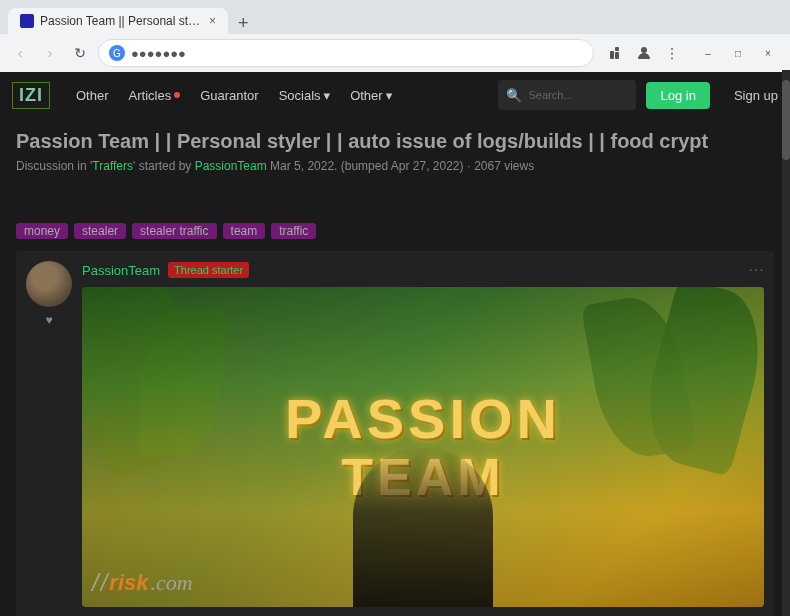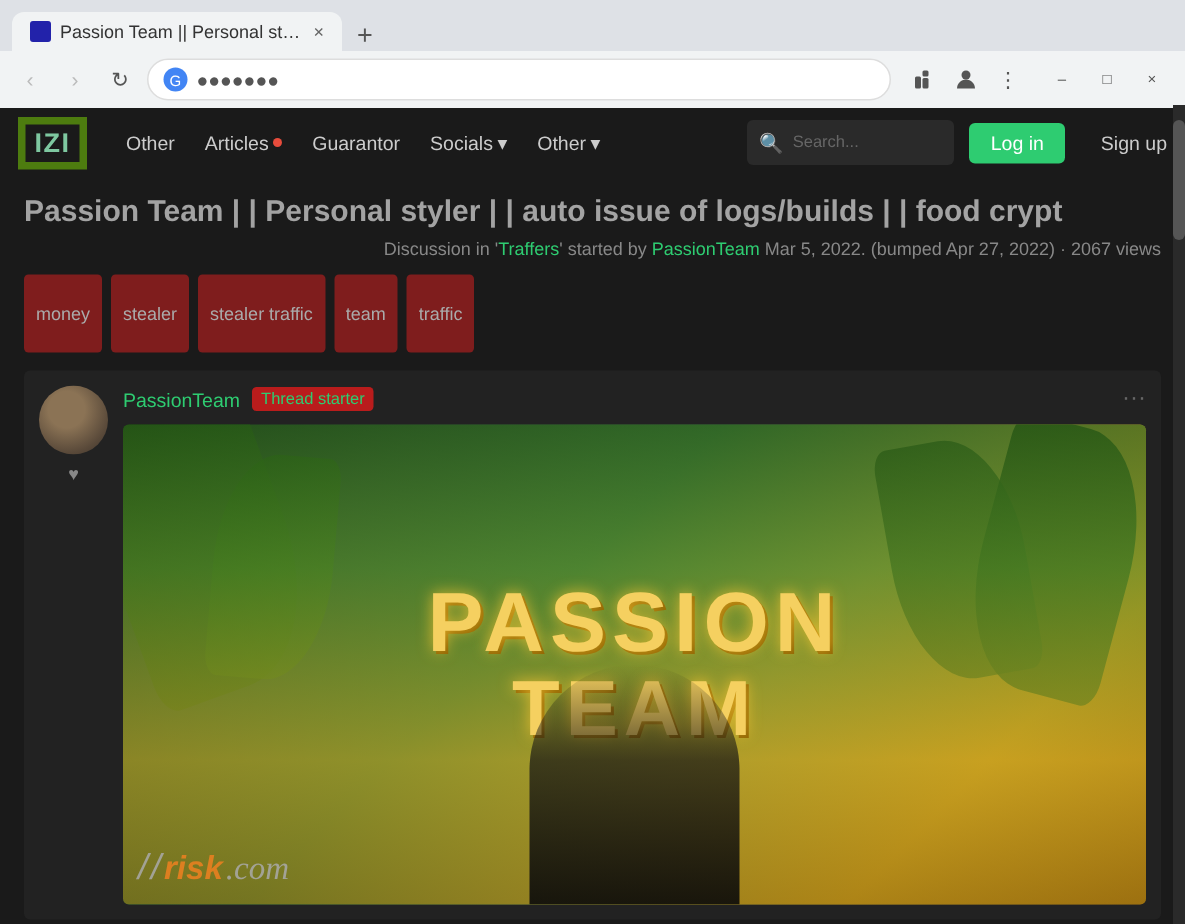"IZI" .logo { border: 5px solid #4d7c0f -> 1px solid #4d7c0f }
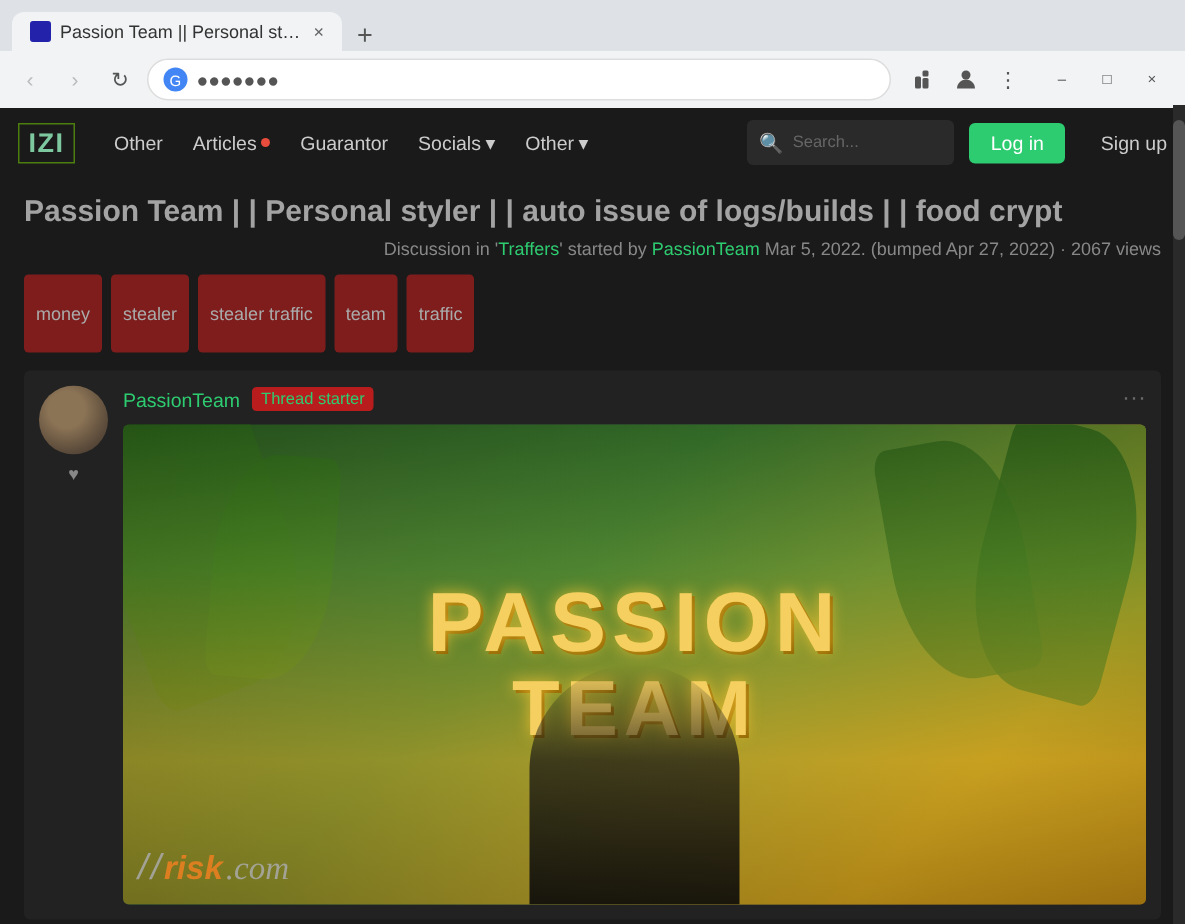"Discussion in 'Traffers' started by" .post-meta { text-align: right -> none }
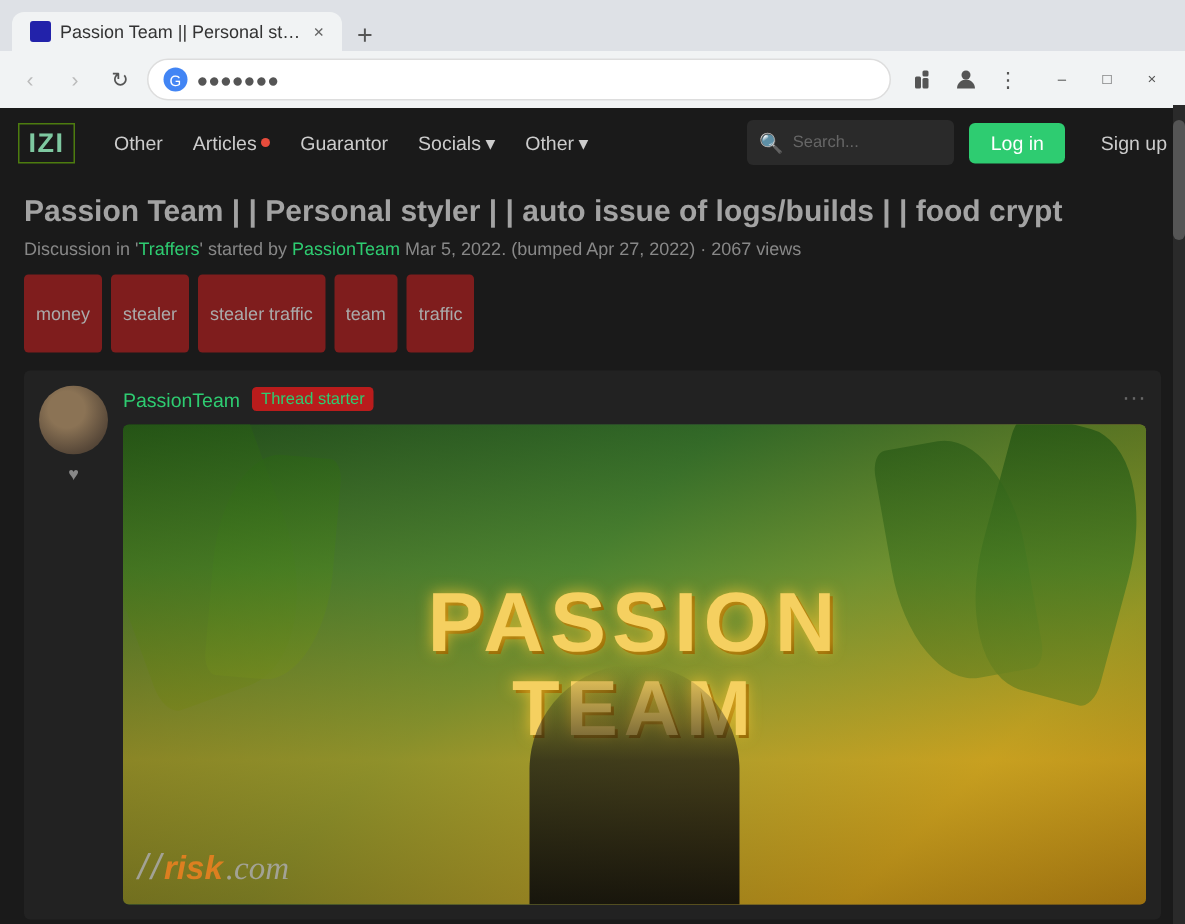"money" .tag { background: #7f1d1d -> #701a75; margin-top: none -> 40px; padding: 19px 8px -> 1px 8px }
